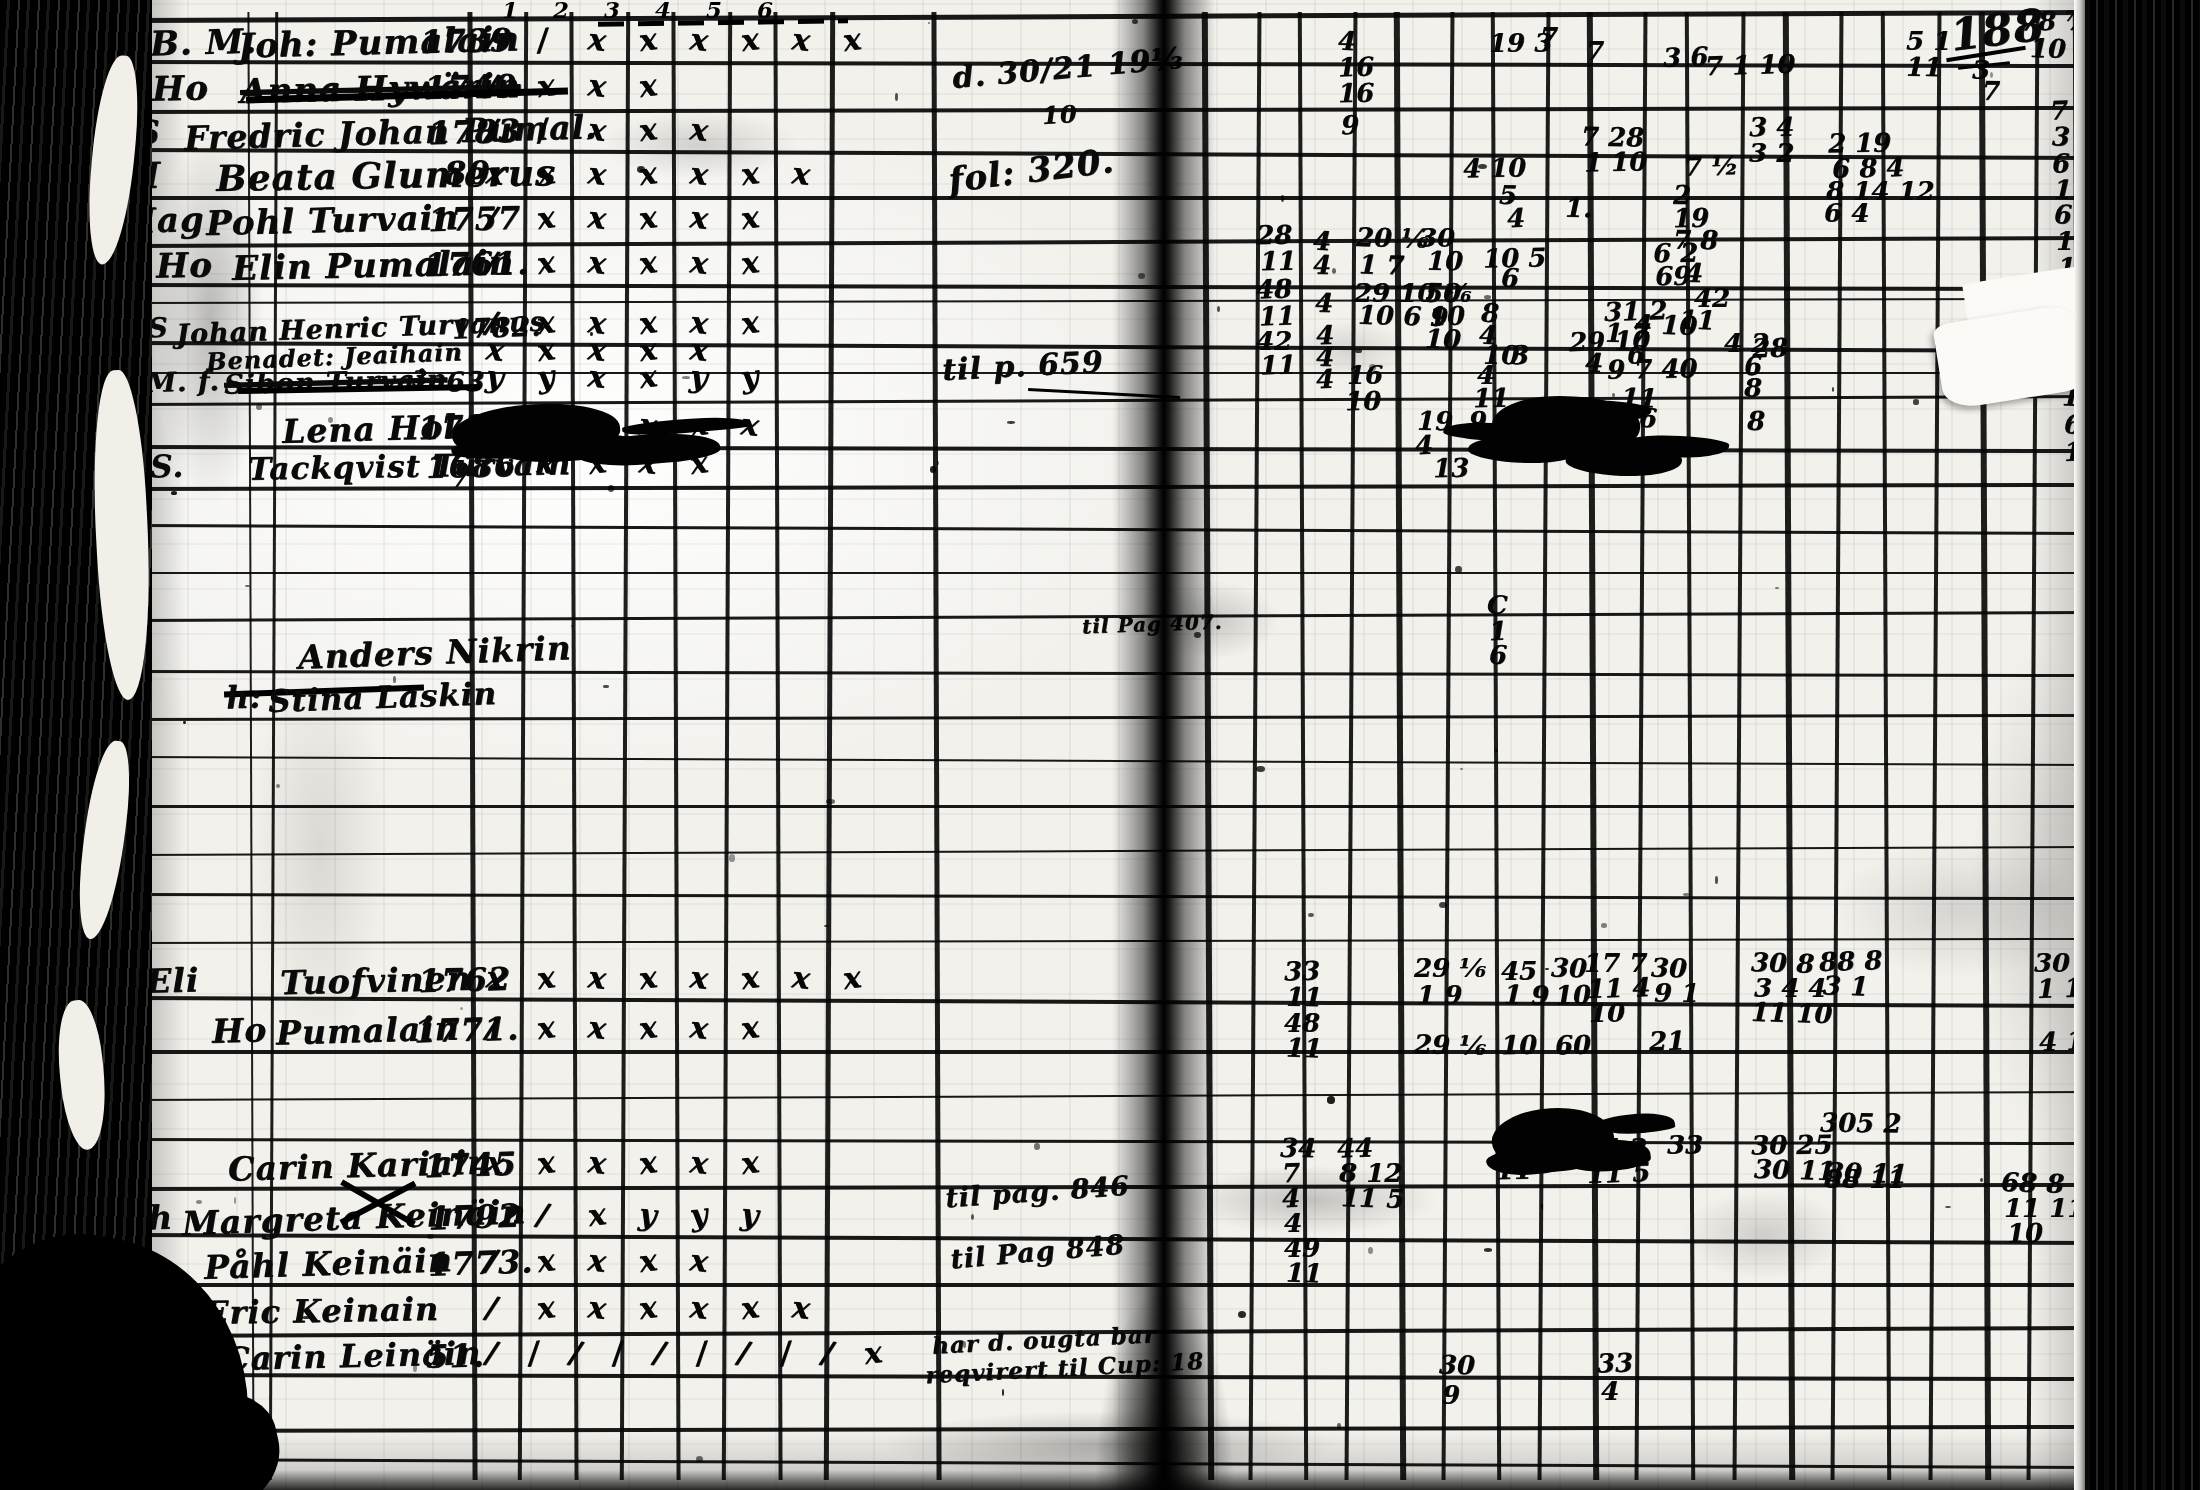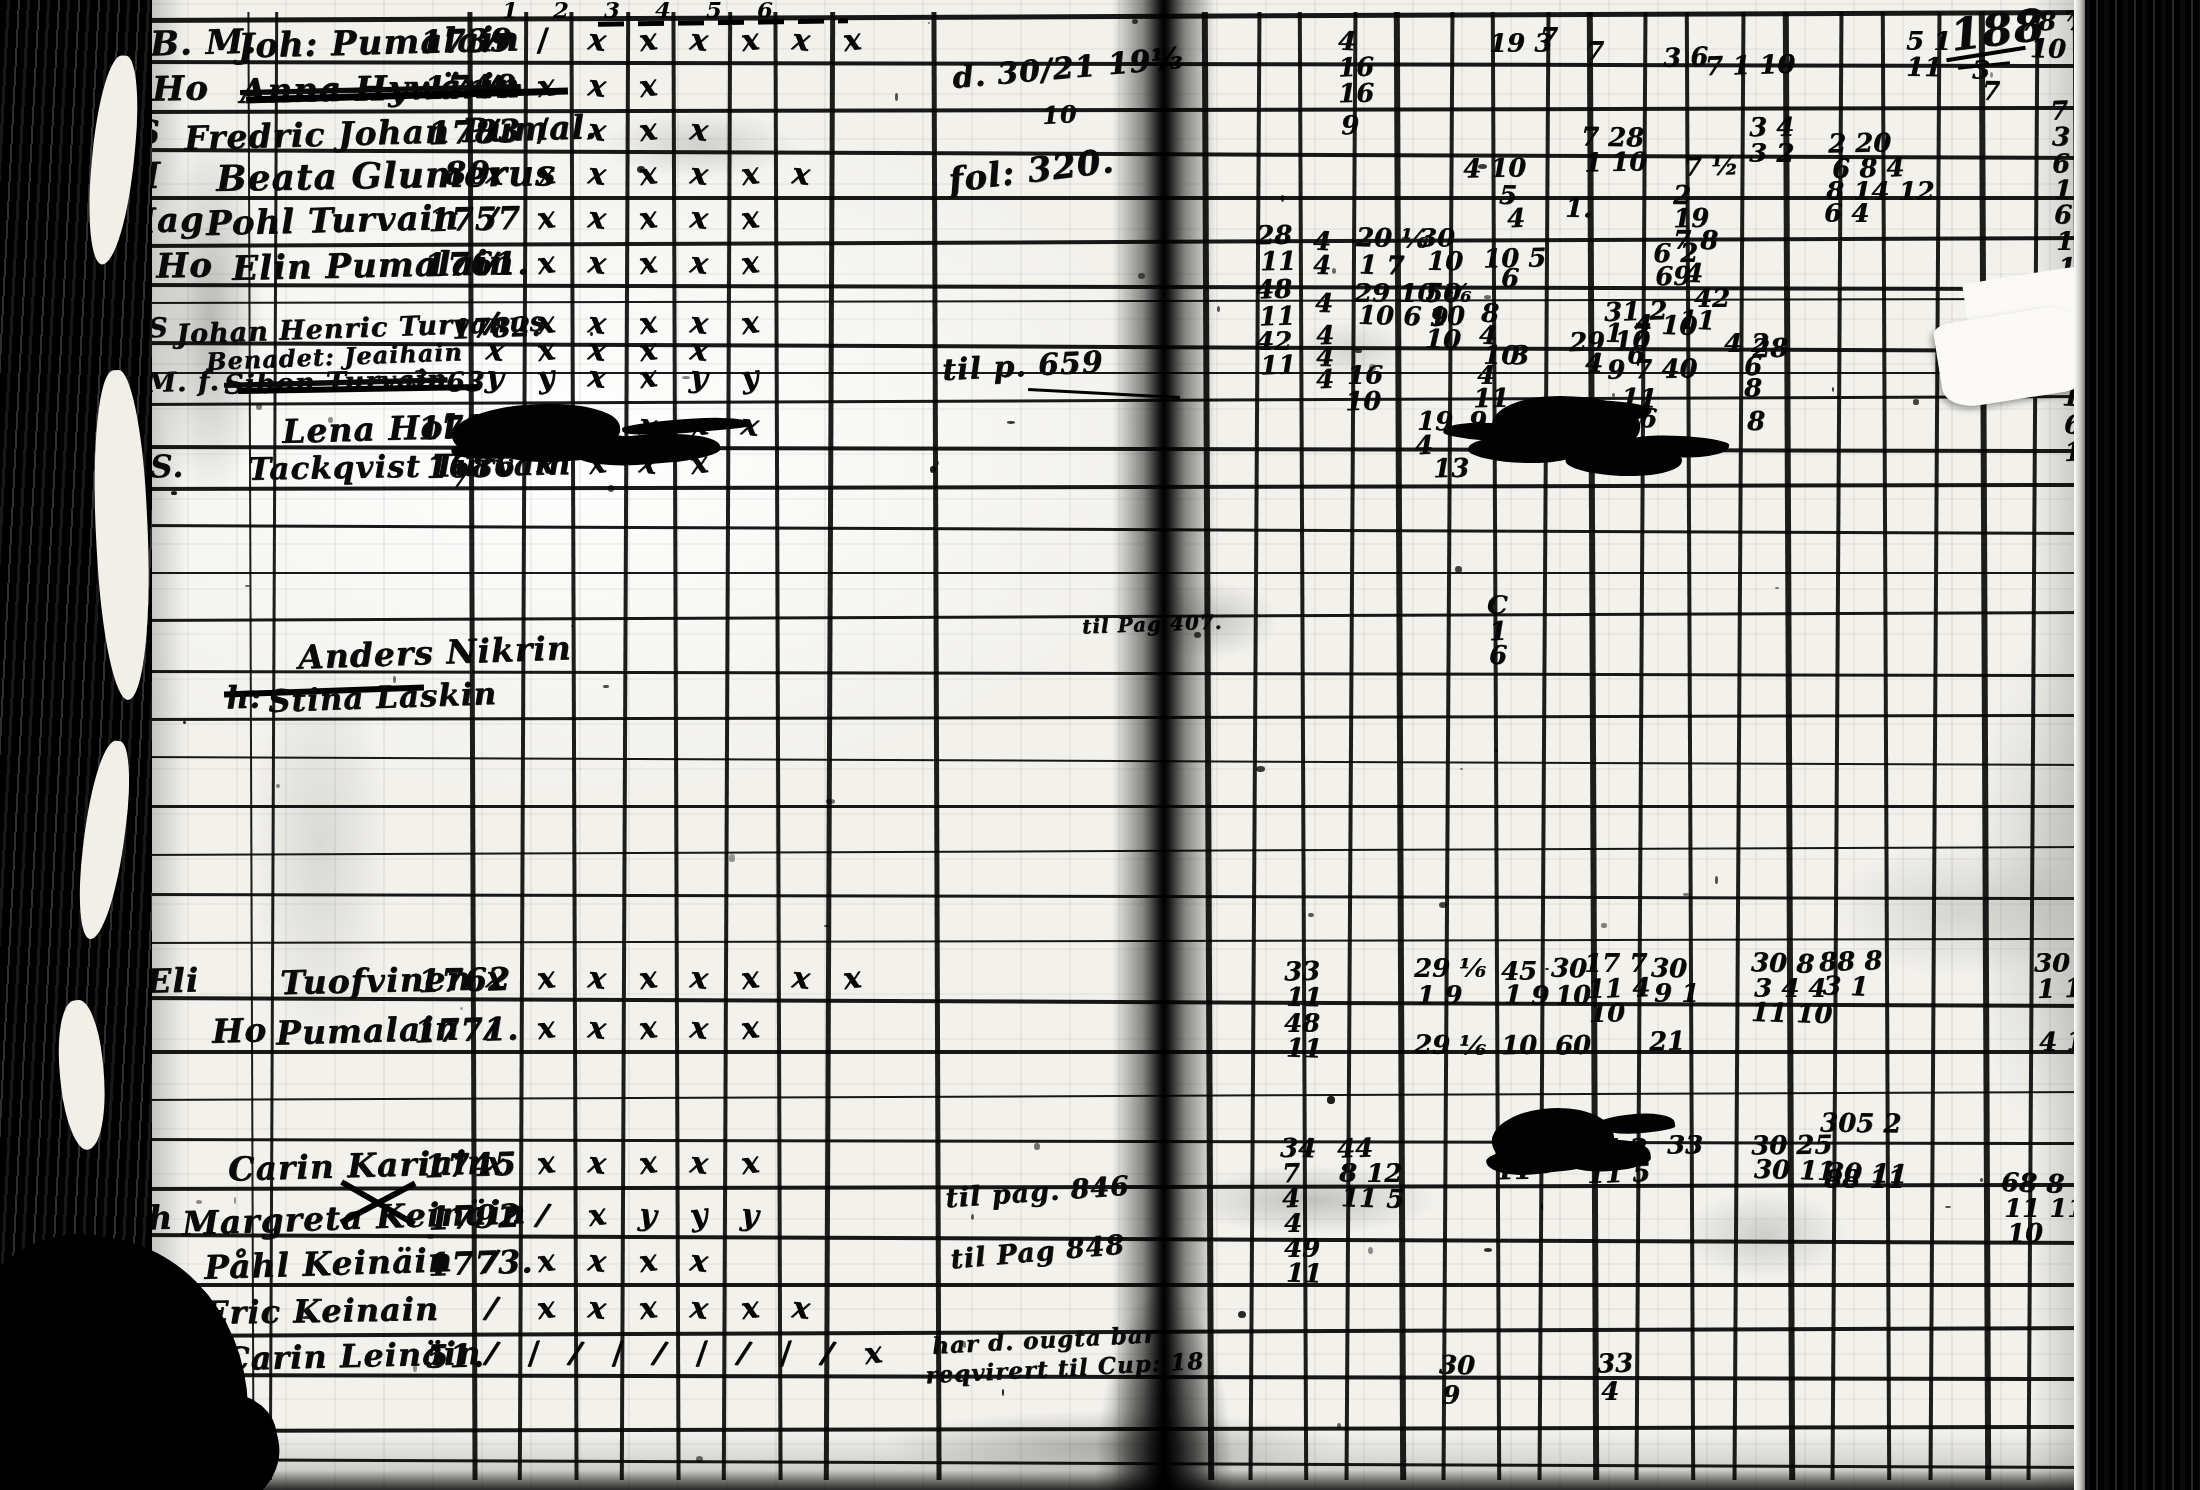"2 20" div.cell { text: 20 -> 19 }
